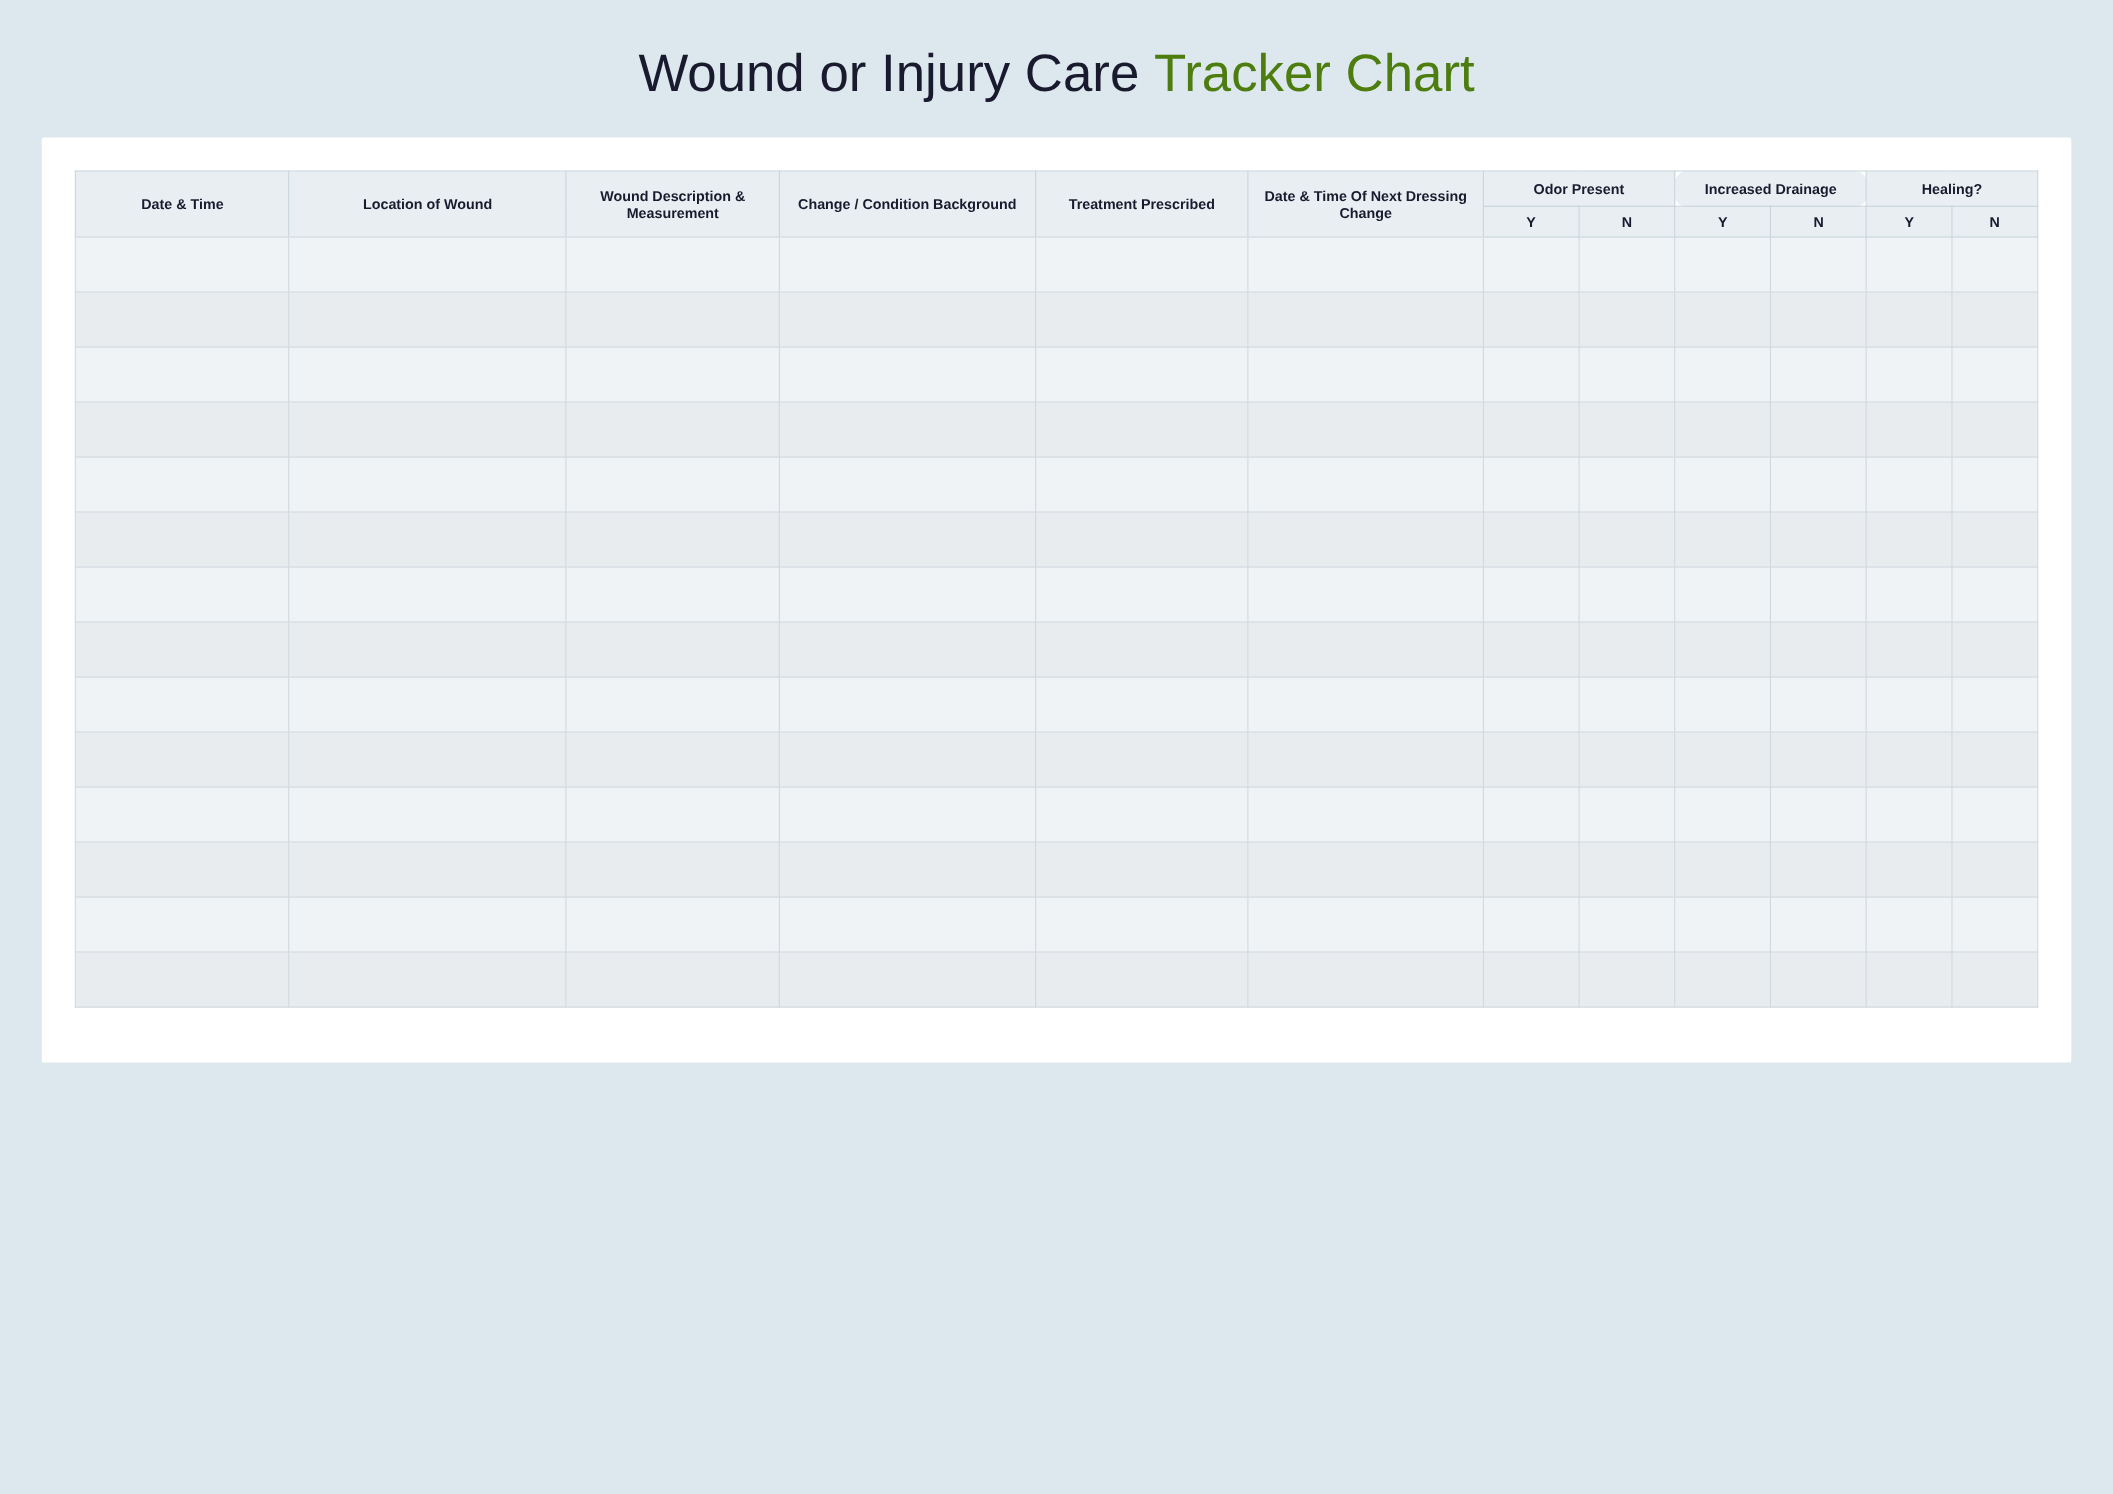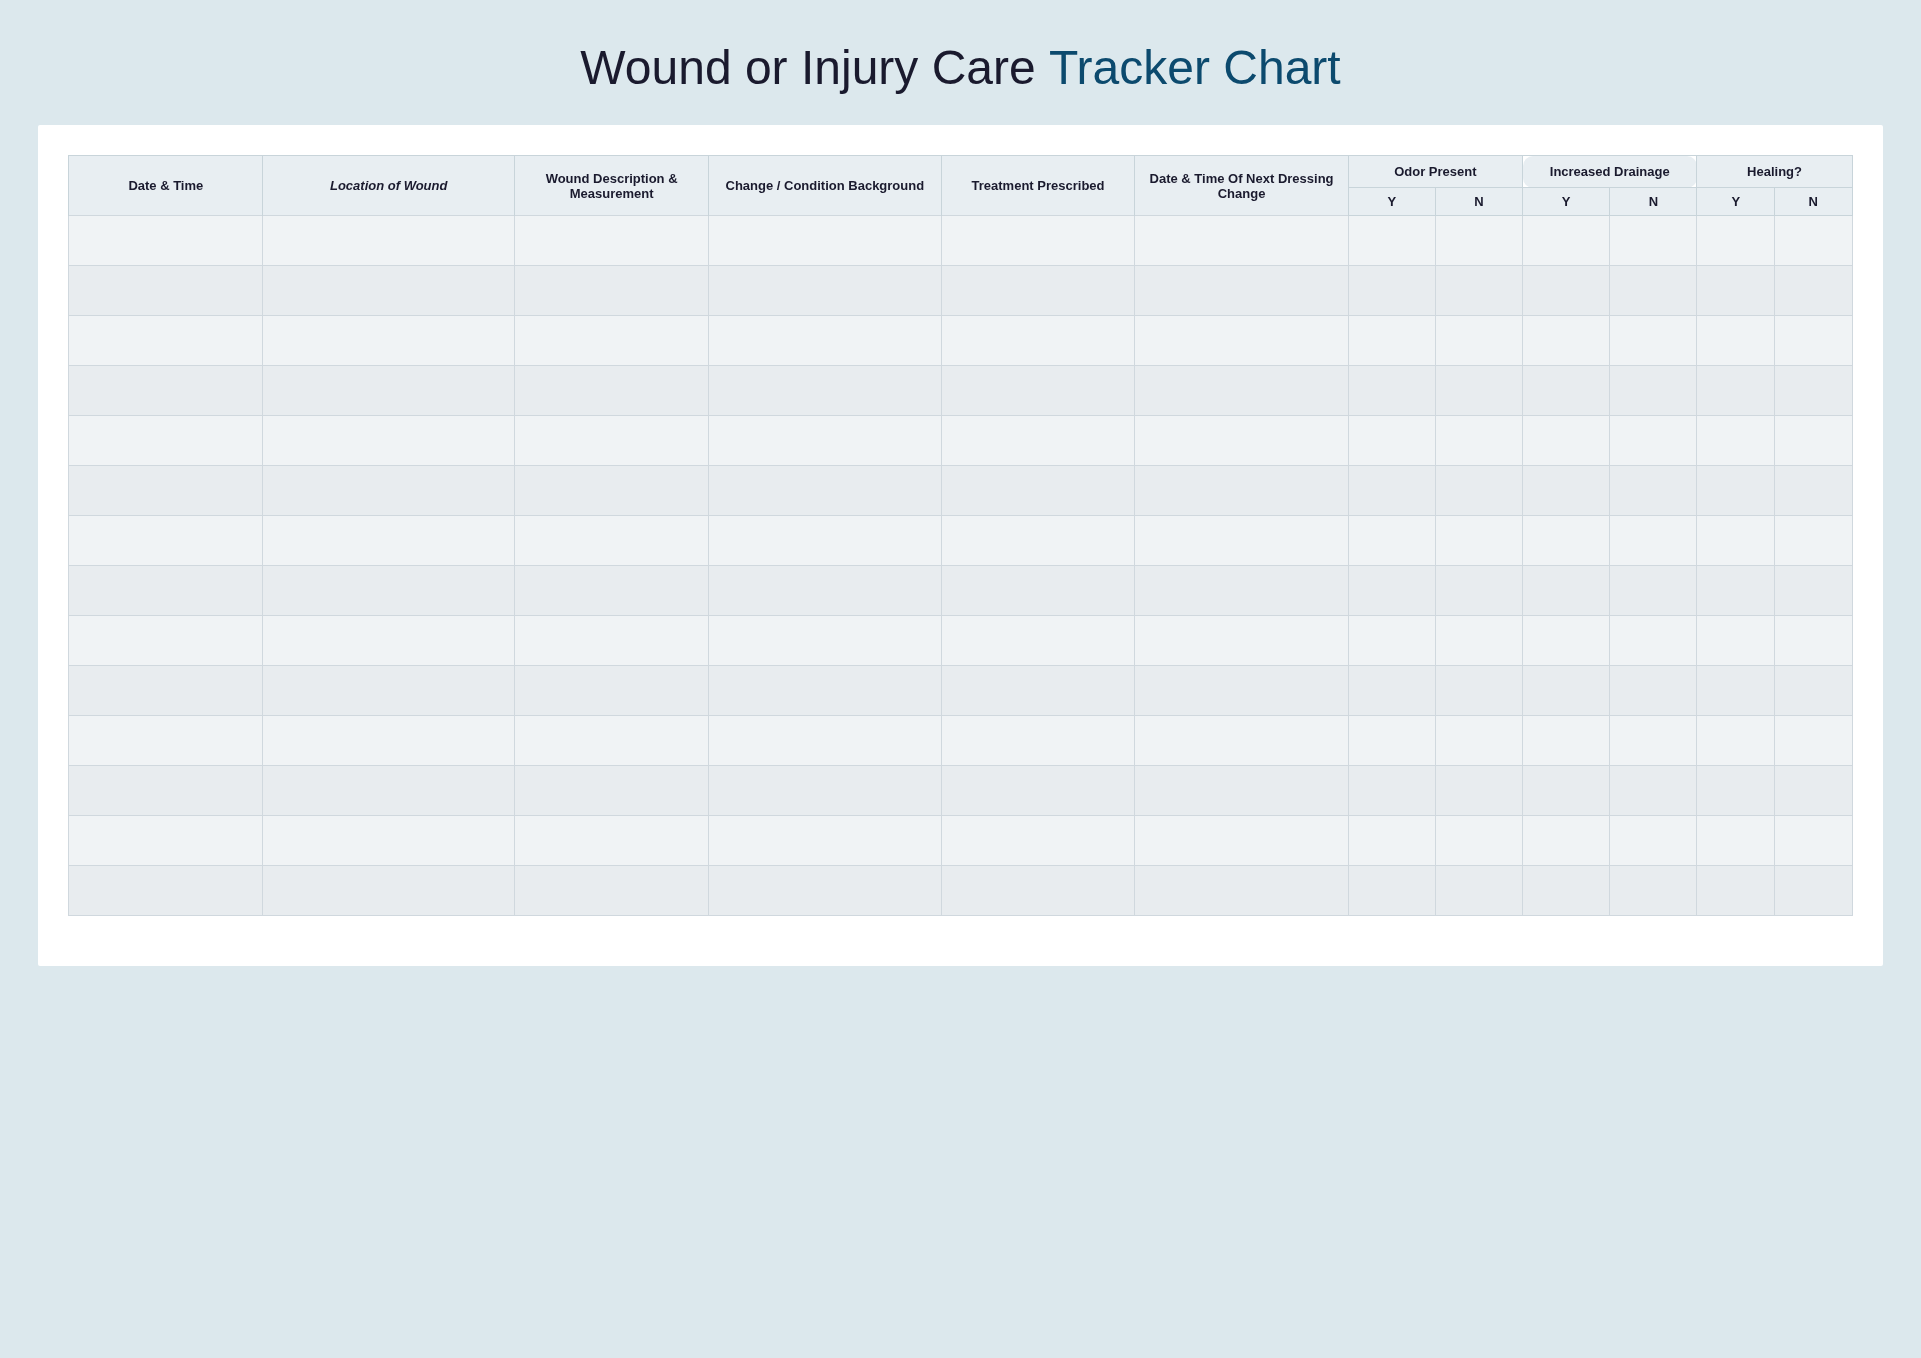"Tracker Chart" .title-light { color: #0c4a6e -> #4d7c0f }
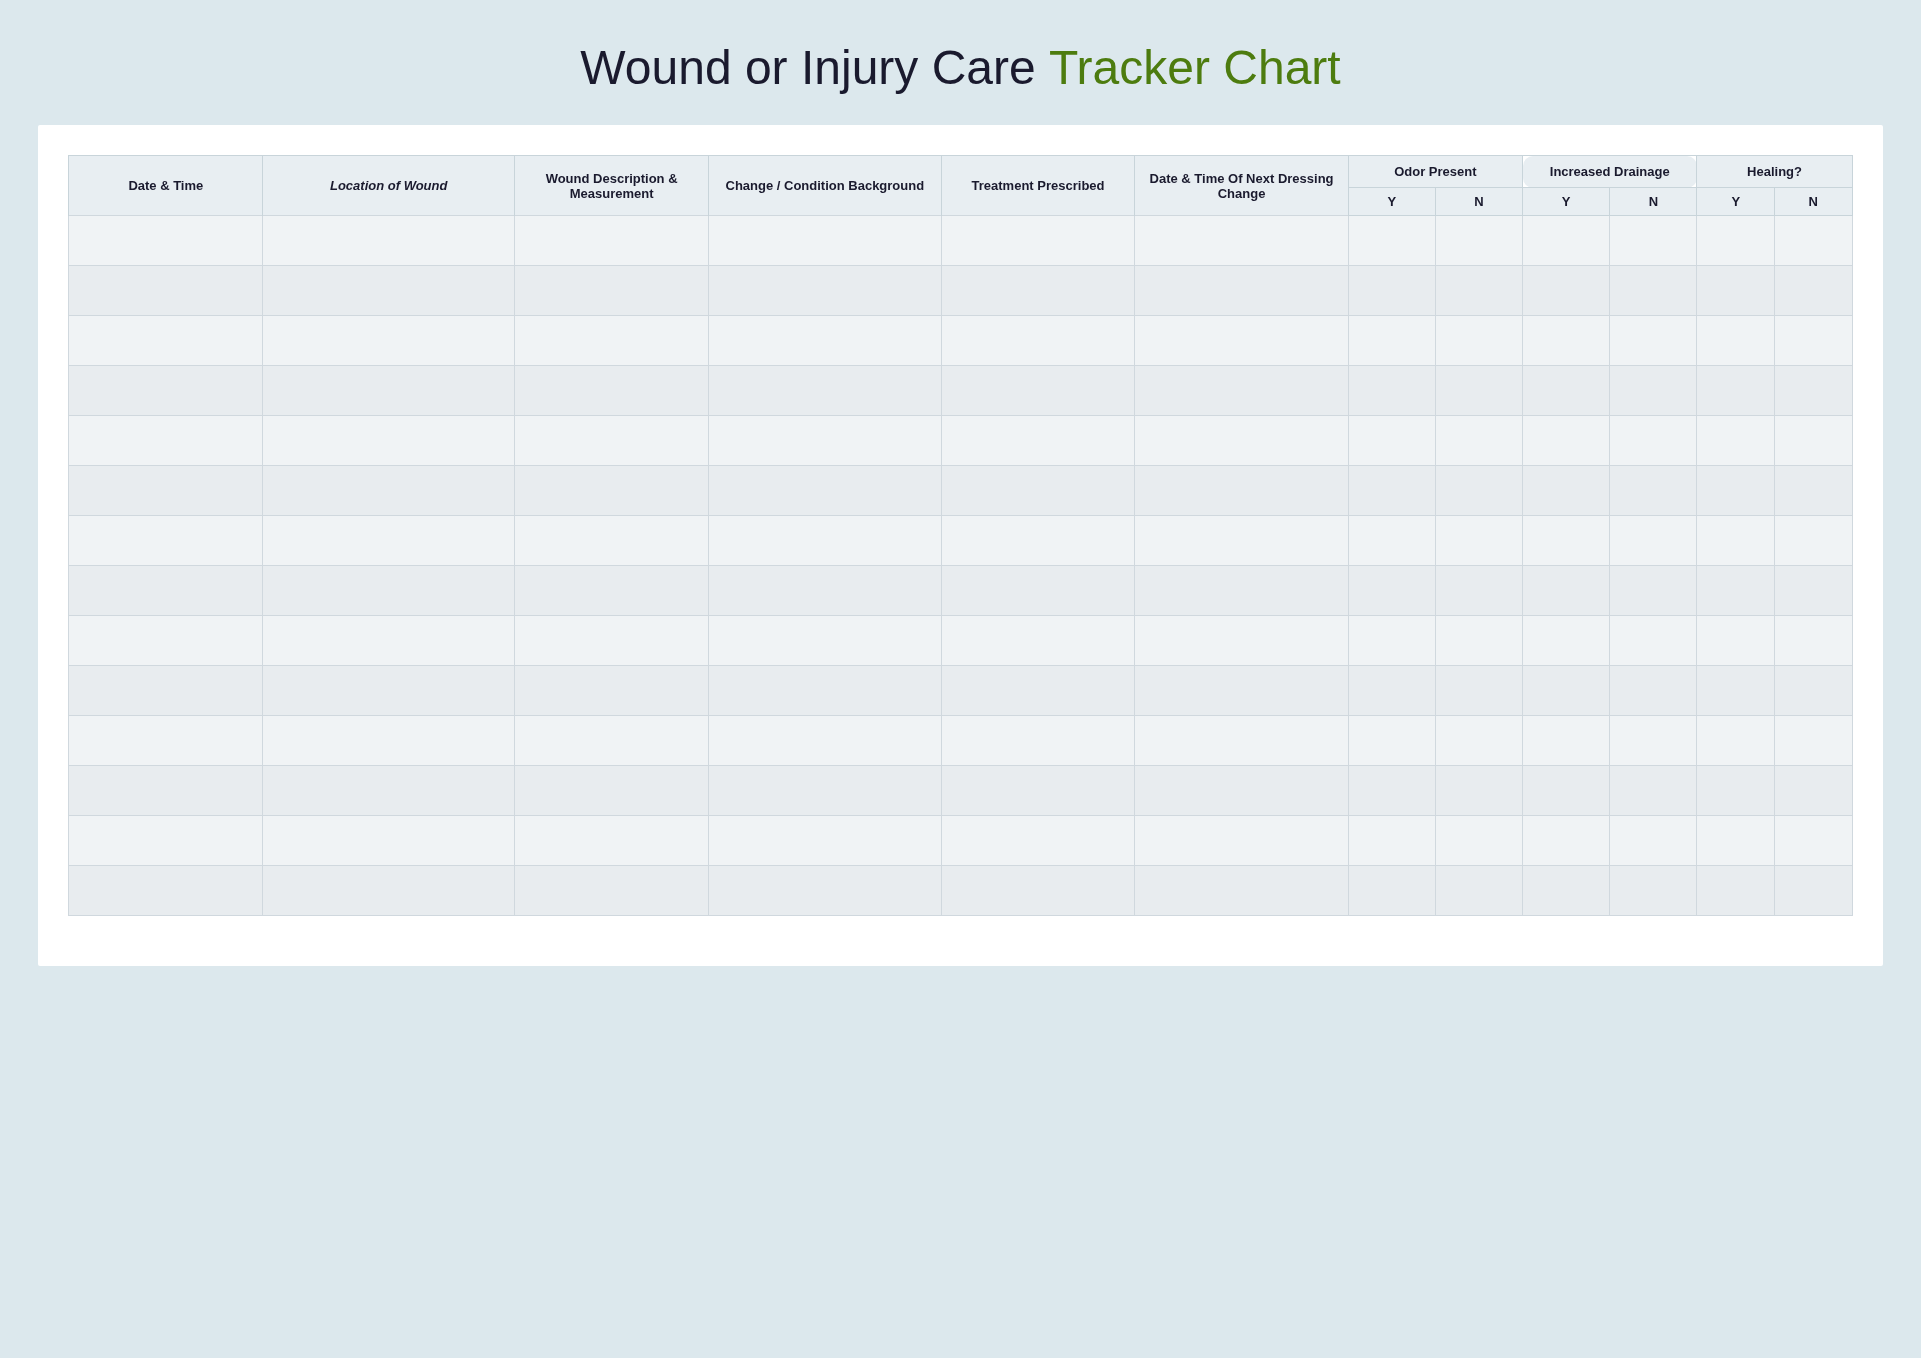"Location of Wound" .col-location { font-style: italic -> none }
